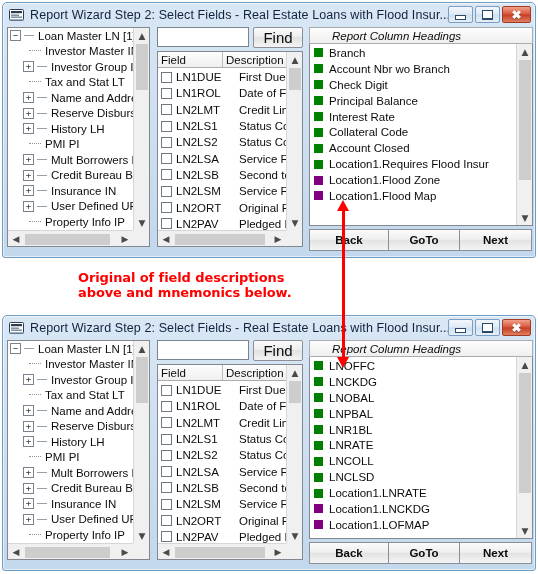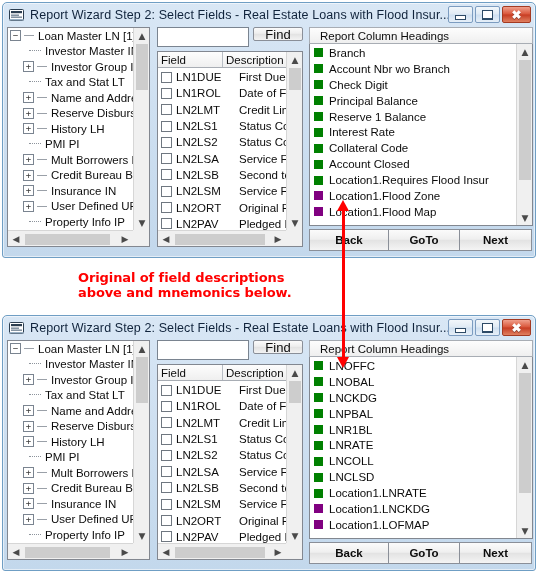"Find" .findbtn { font-size: 13px -> 15px; height: 14px -> 21px }
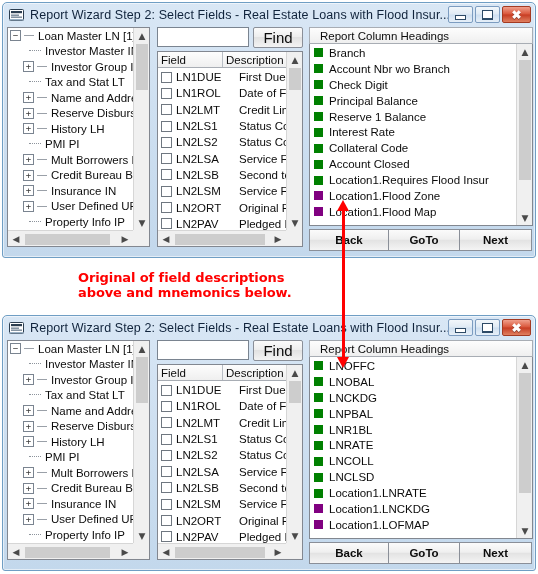"Report Column Headings" .rhead { font-style: none -> italic; padding-left: 10px -> 22px }
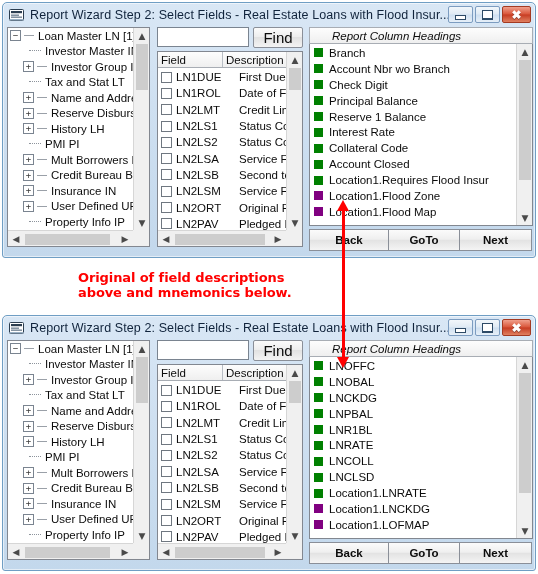"Reserve 1 Balance" div.hrow { html: <div> <span></span> <span>Reserve 1 Balance</span> </div> -> none }
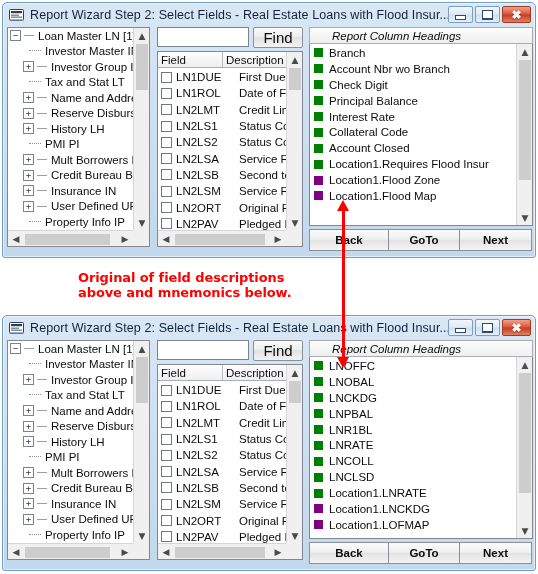"LNOBAL" div.hrow { order: before "LNCKDG" -> after "LNCKDG" }
